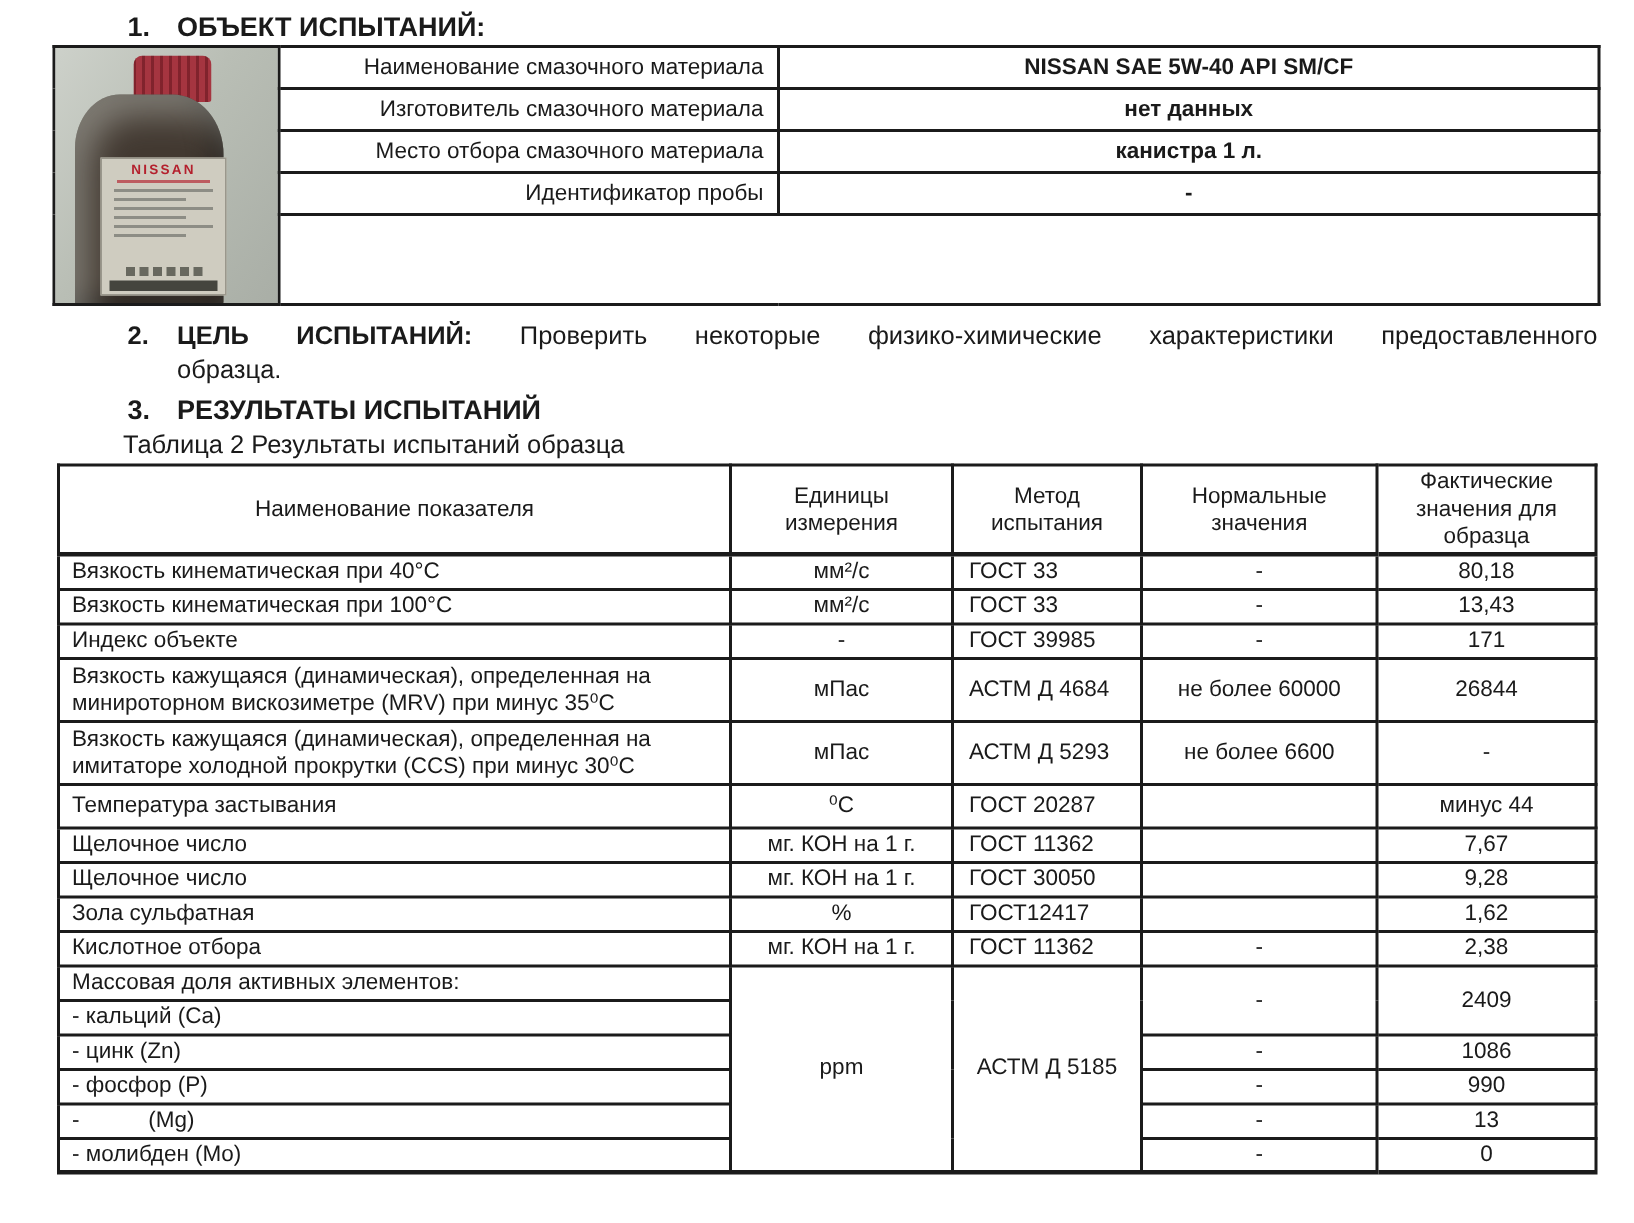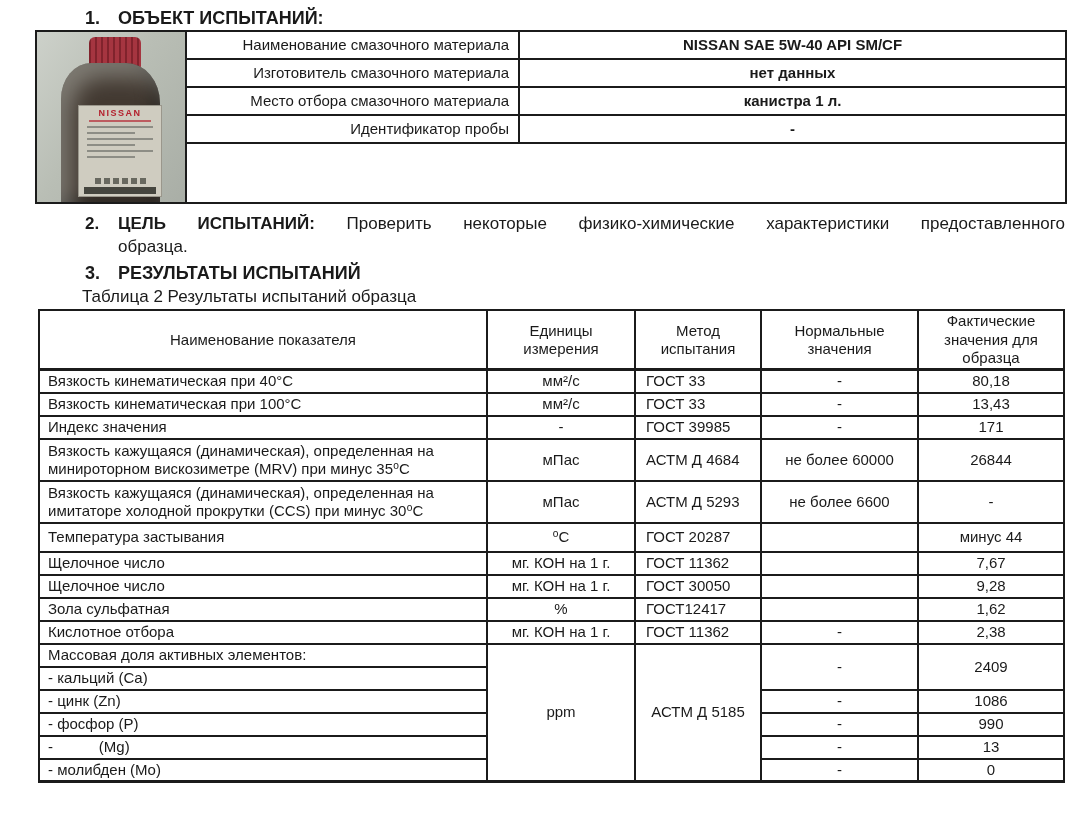"NISSAN" .bottle { left: 24px -> 13px }
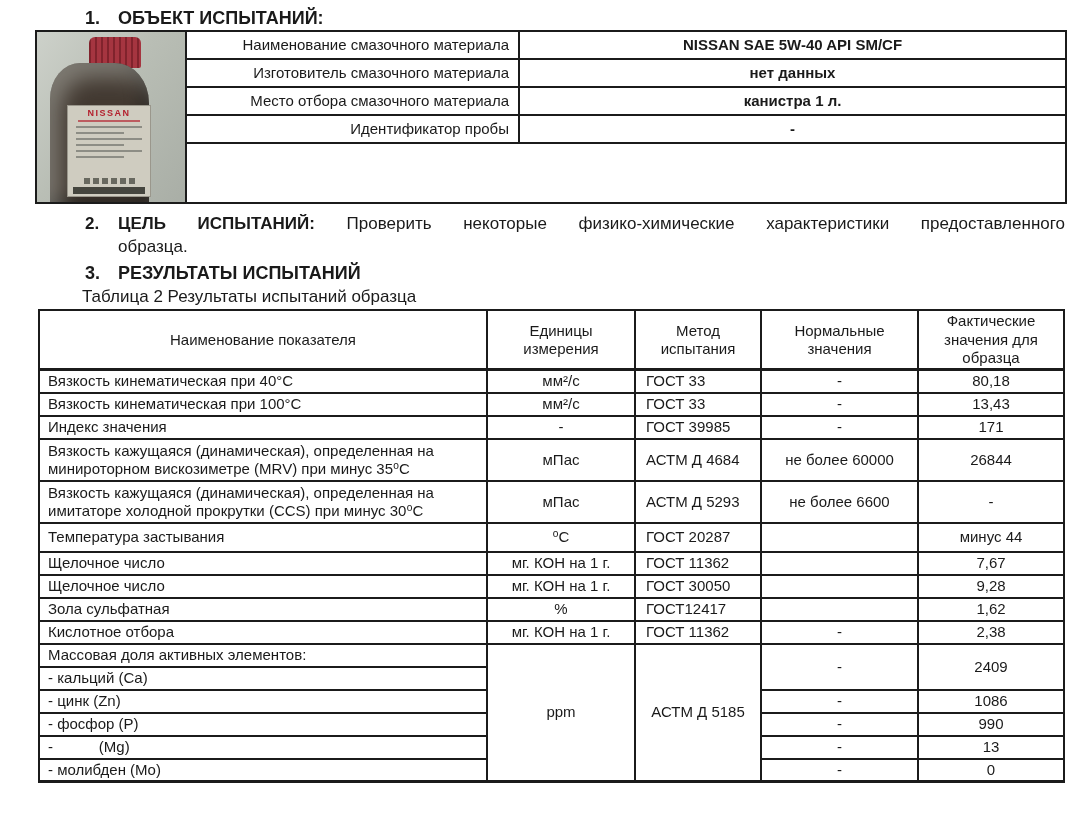"Индекс значения" td.name { text: значения -> объекте }
